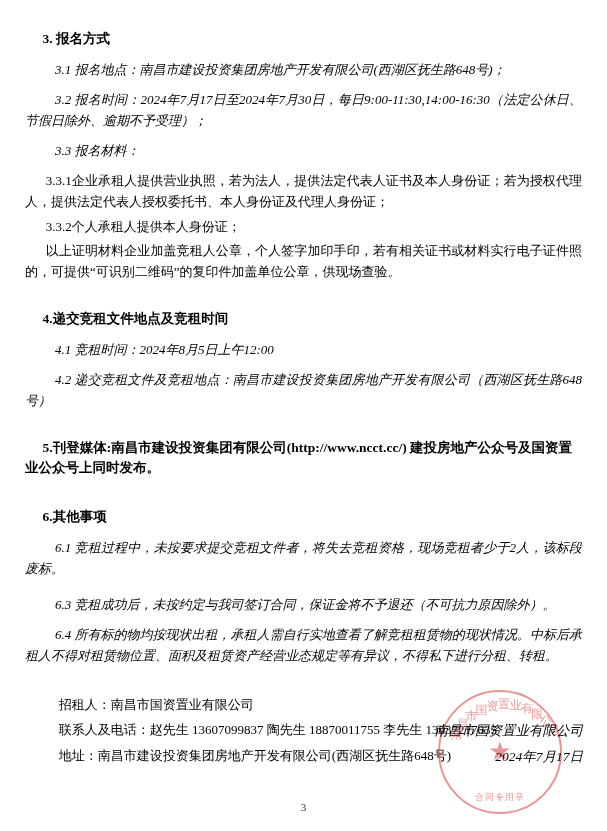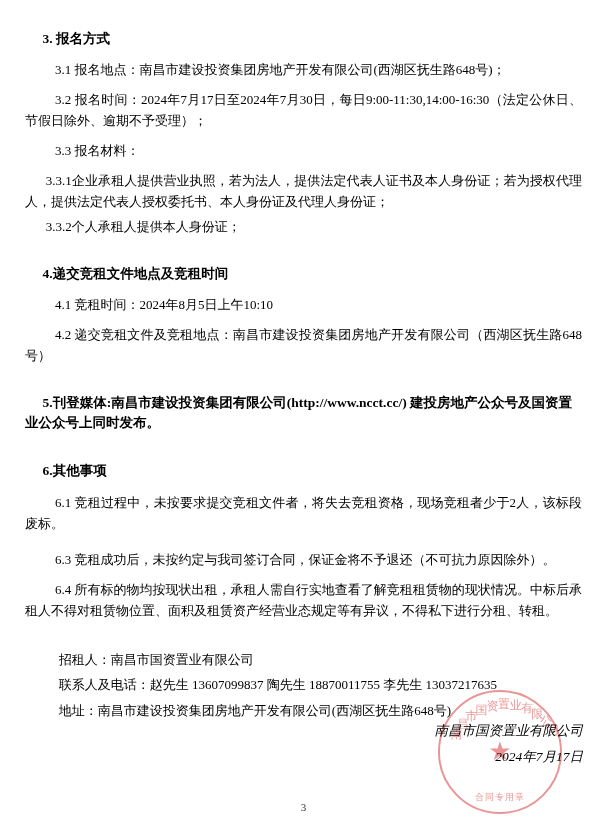"3.1 报名地点：南昌市建设投资集团房地产开发有限公司(西湖区抚生路648号)；" p.indent1 { font-style: none -> italic }
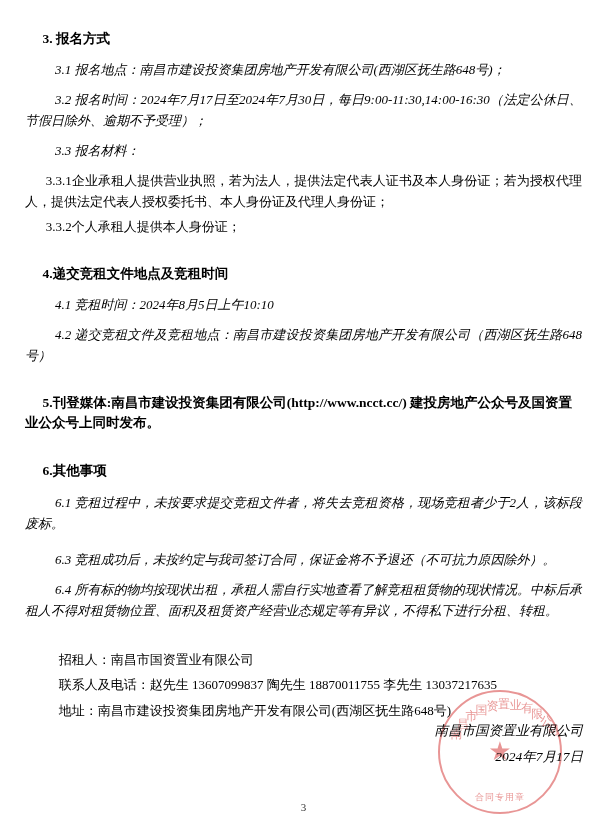"以上证明材料企业加盖竞租人公章，个人签字加印手印，若有相关证书或材料实行电子证件" p.para { html: none -> <p>以上证明材料企业加盖竞租人公章，个人签字加印手印，若有相关证书或材料实行电子证件照的，可提供“可识别二维码”的复印件加盖单位公章，供现场查验。</p> }
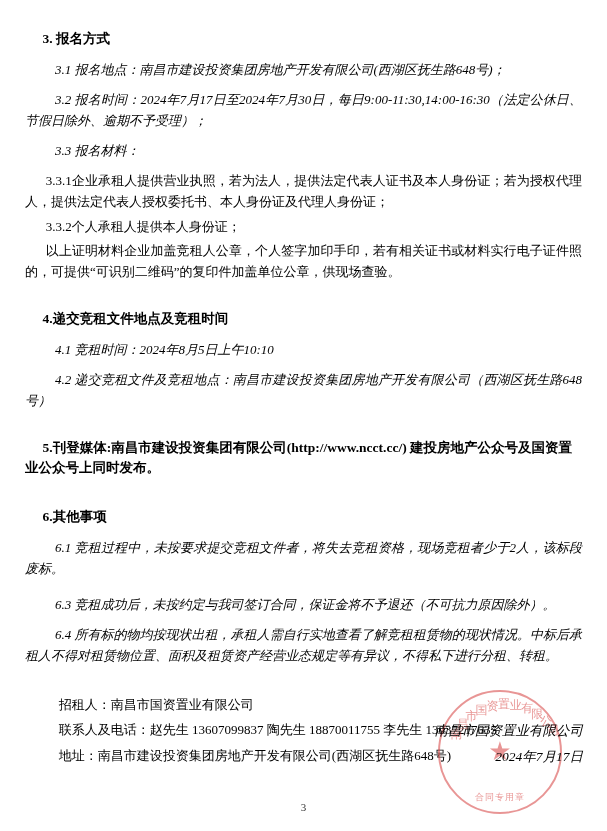"4.1 竞租时间：2024年8月5日上午10:10" p.para { text: 10:10 -> 12:00 }
